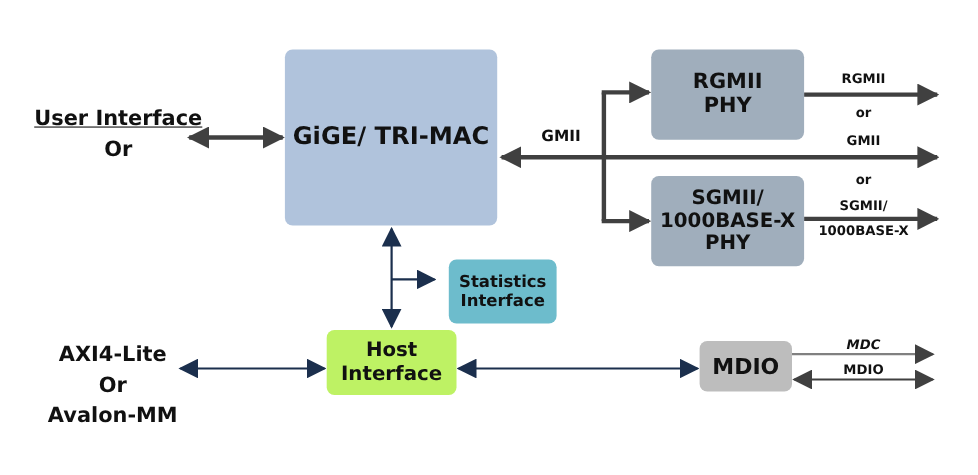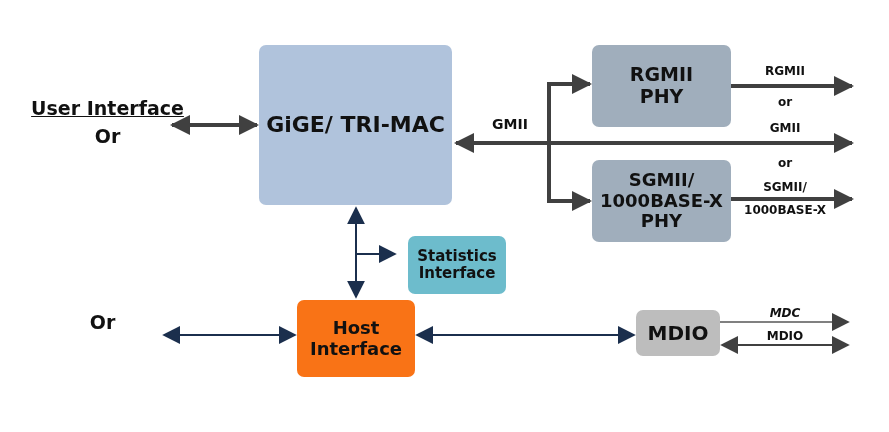"AXI4-Lite" div { html: none -> <div>AXI4-Lite</div> }
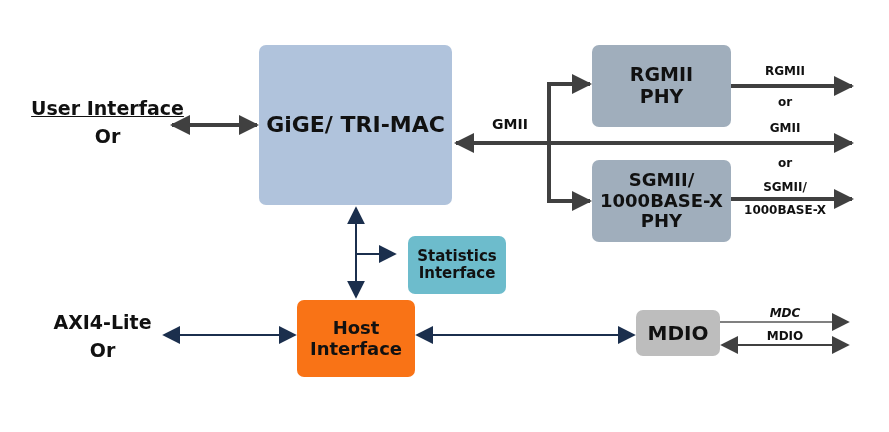"Host" .host { background: #f97316 -> #bef264; height: 77px -> 59px }
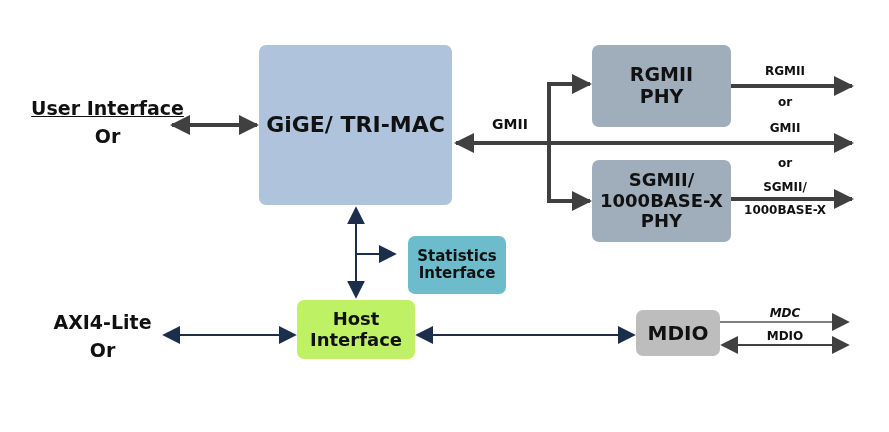"Avalon-MM" div { html: none -> <div>Avalon-MM</div> }
